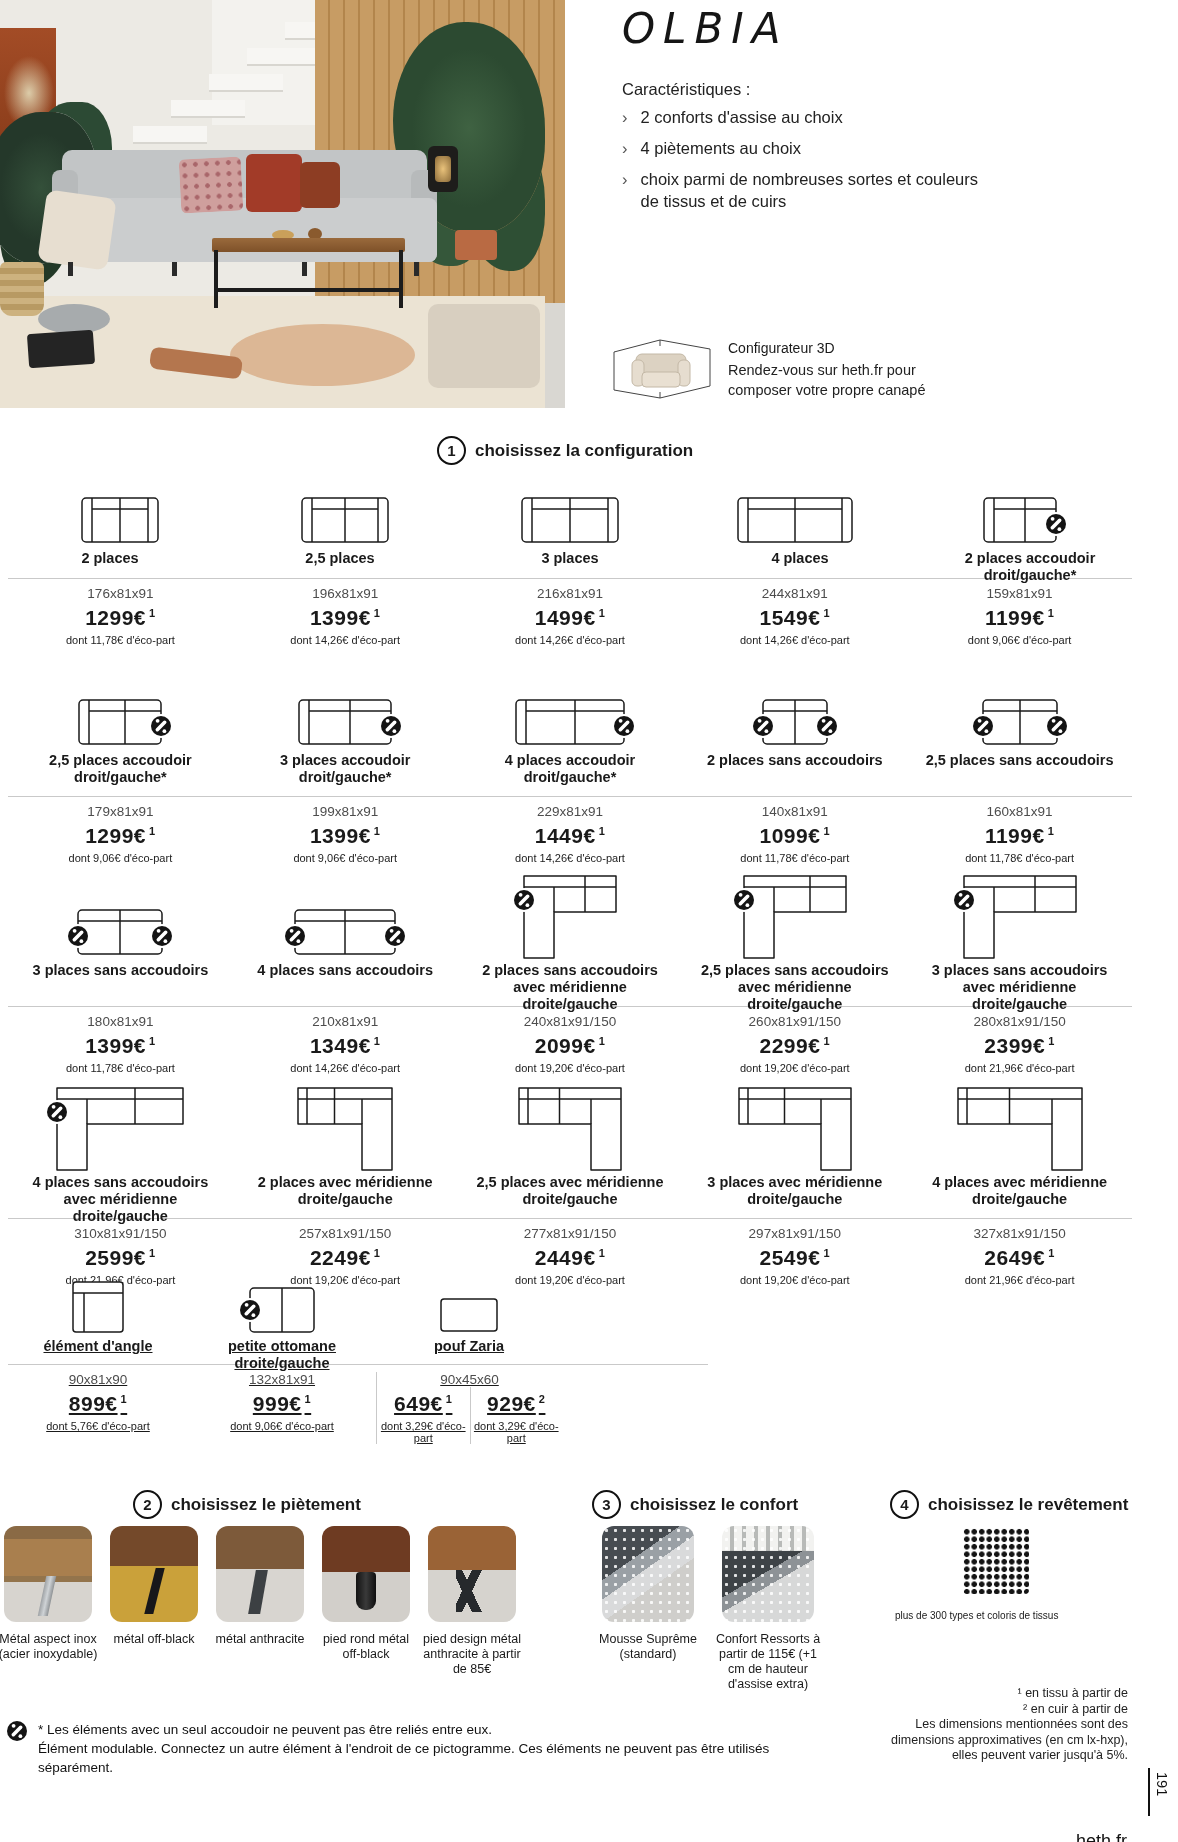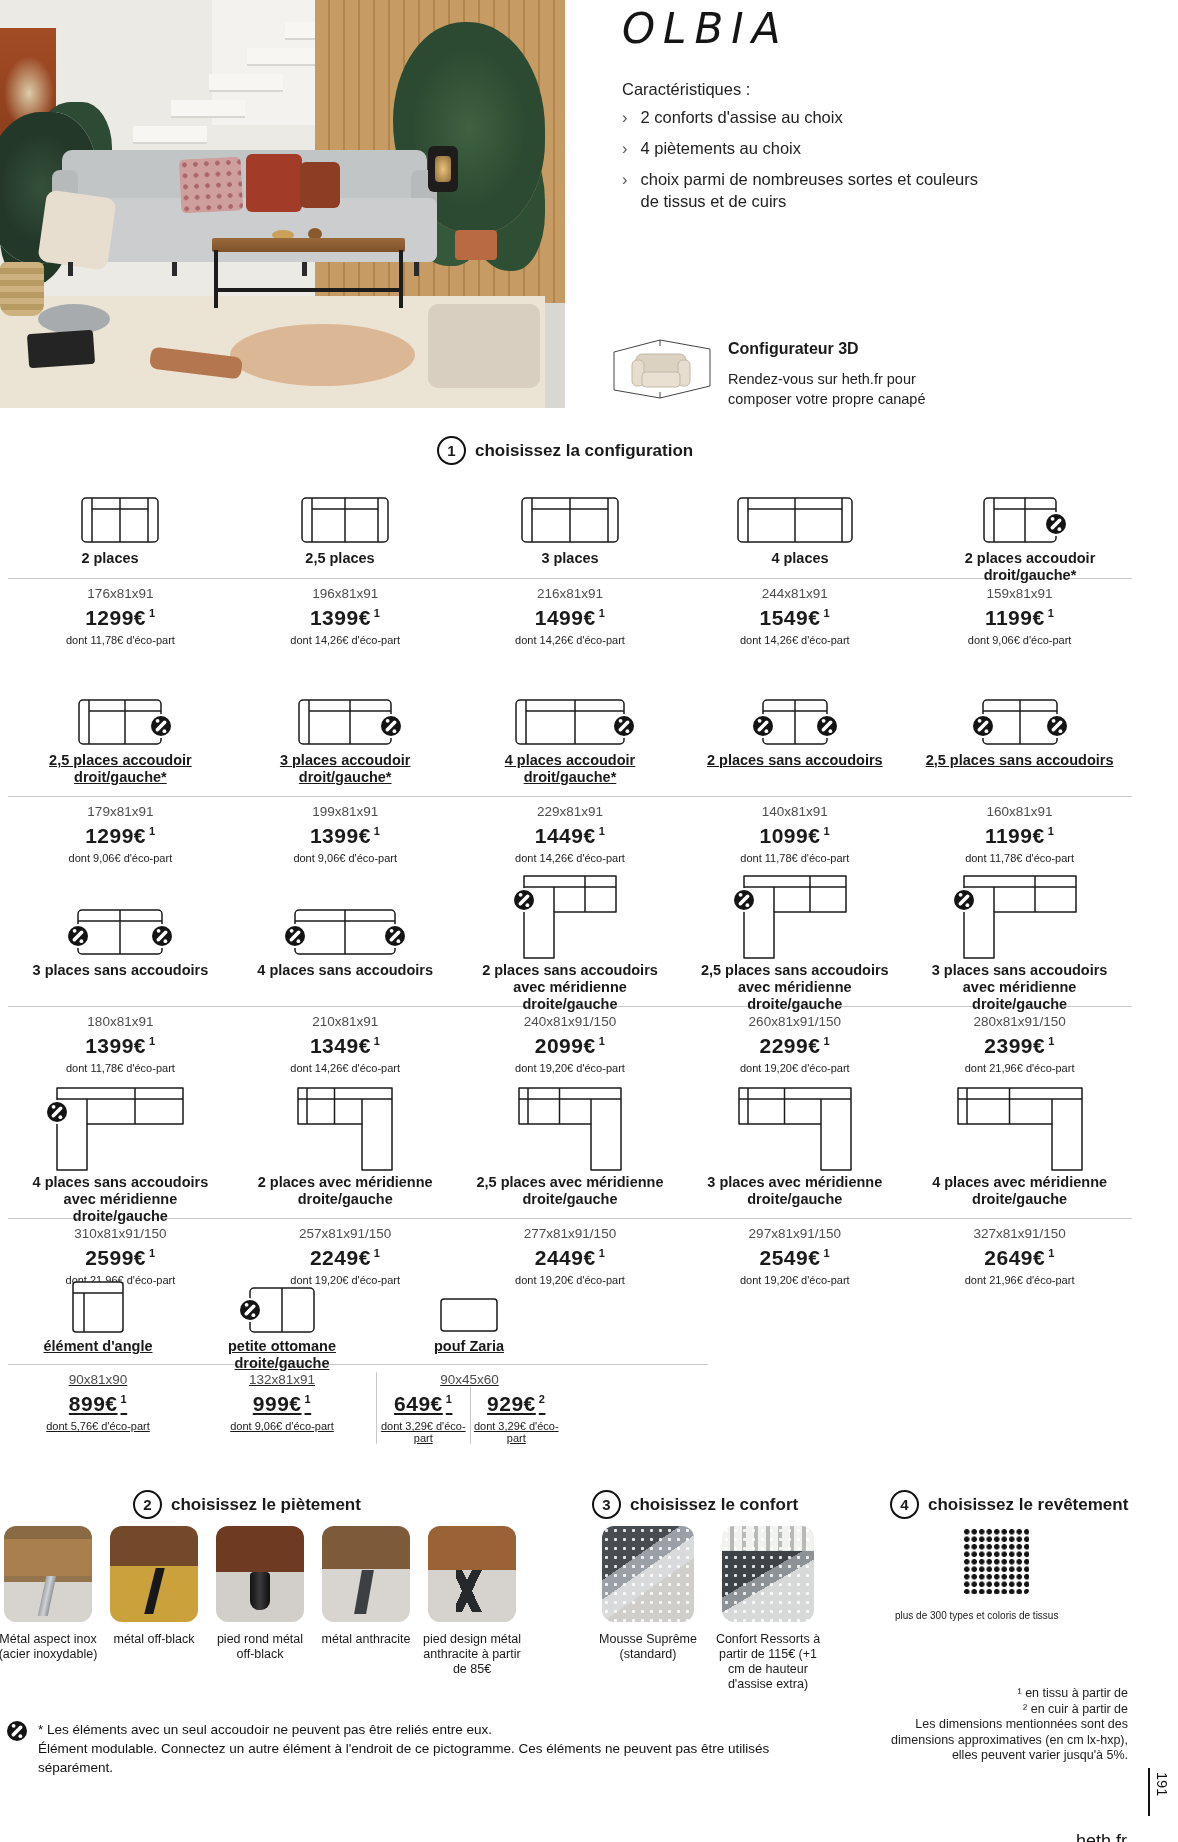"Configurateur 3D" .cfg3d-title { font-size: 16px -> 14px; font-weight: bold -> normal; margin-bottom: 12px -> 5px }
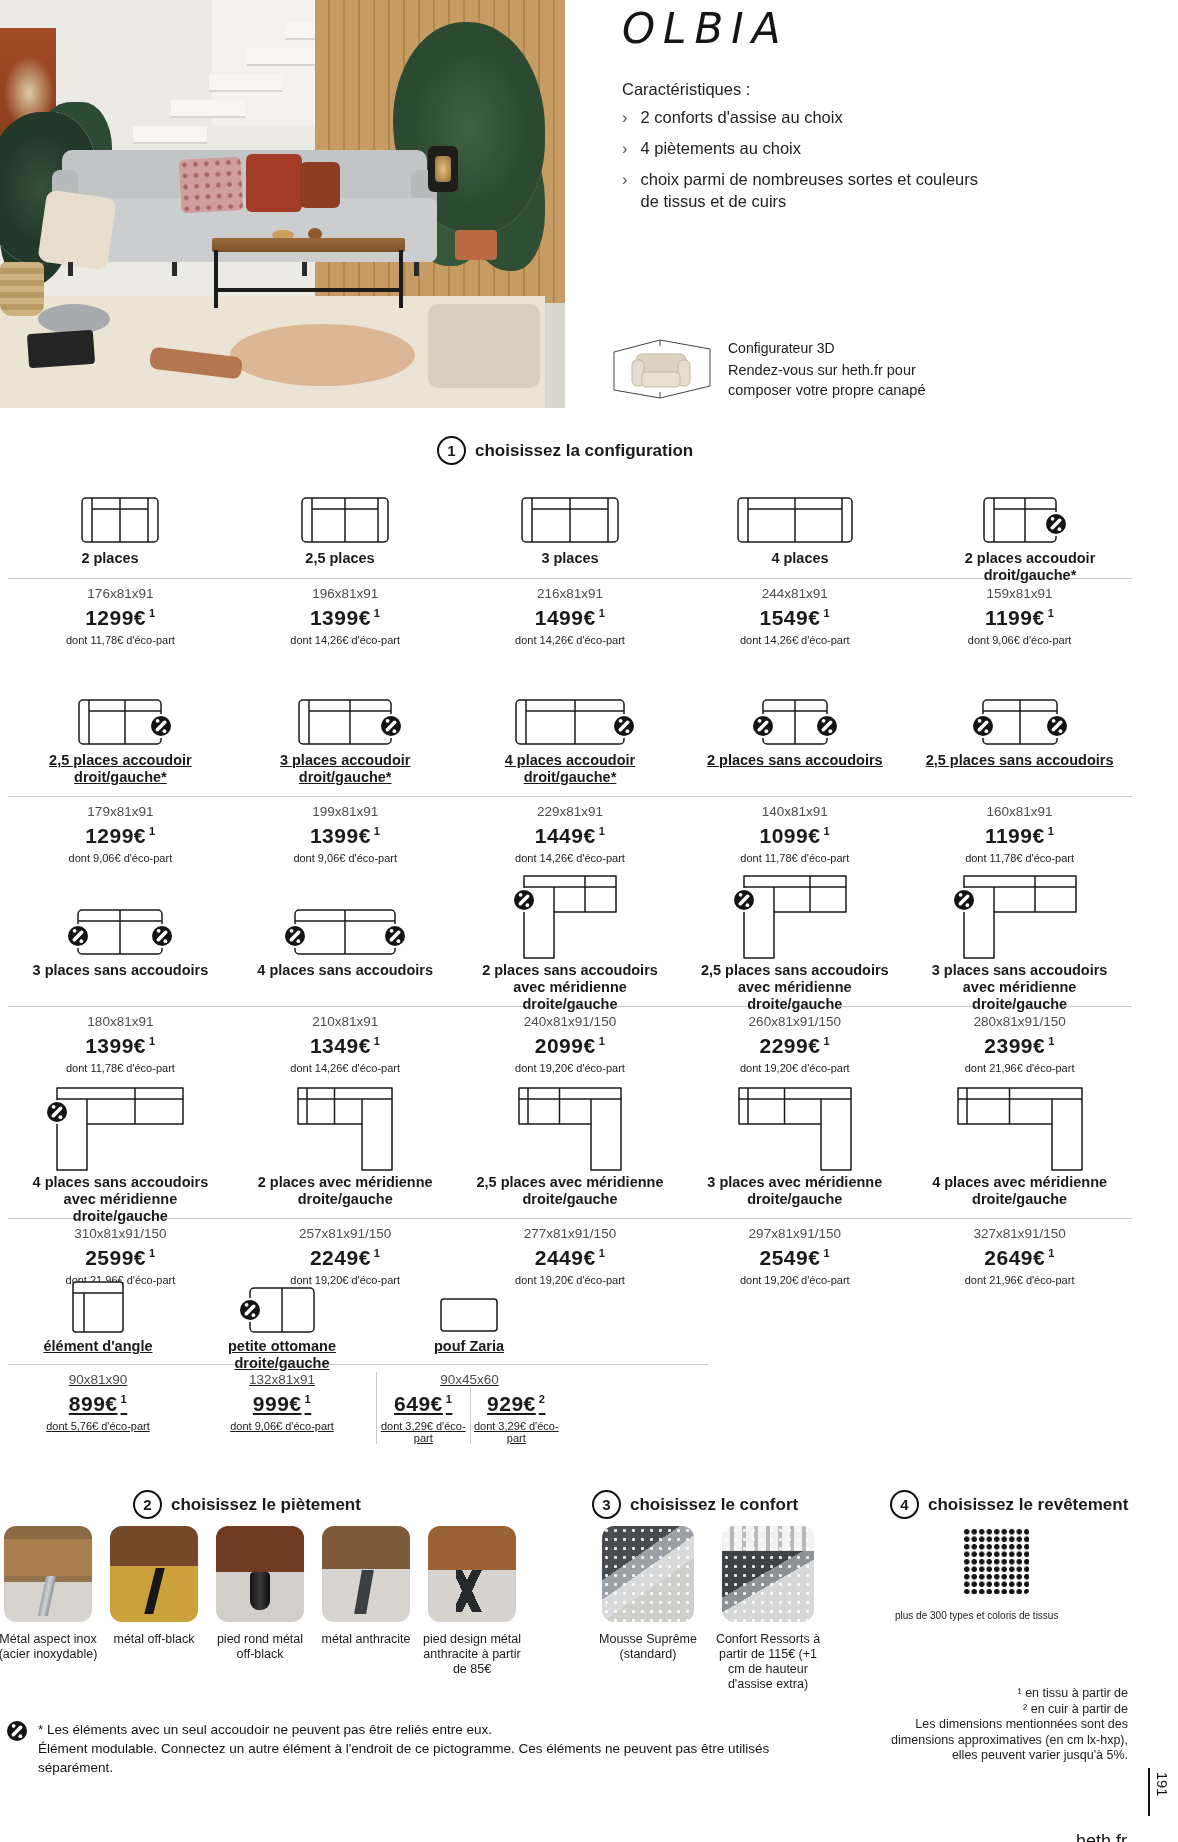"2,5 places accoudoir droit/gauche*" .rg2 .r-labels { text-decoration: underline -> none }
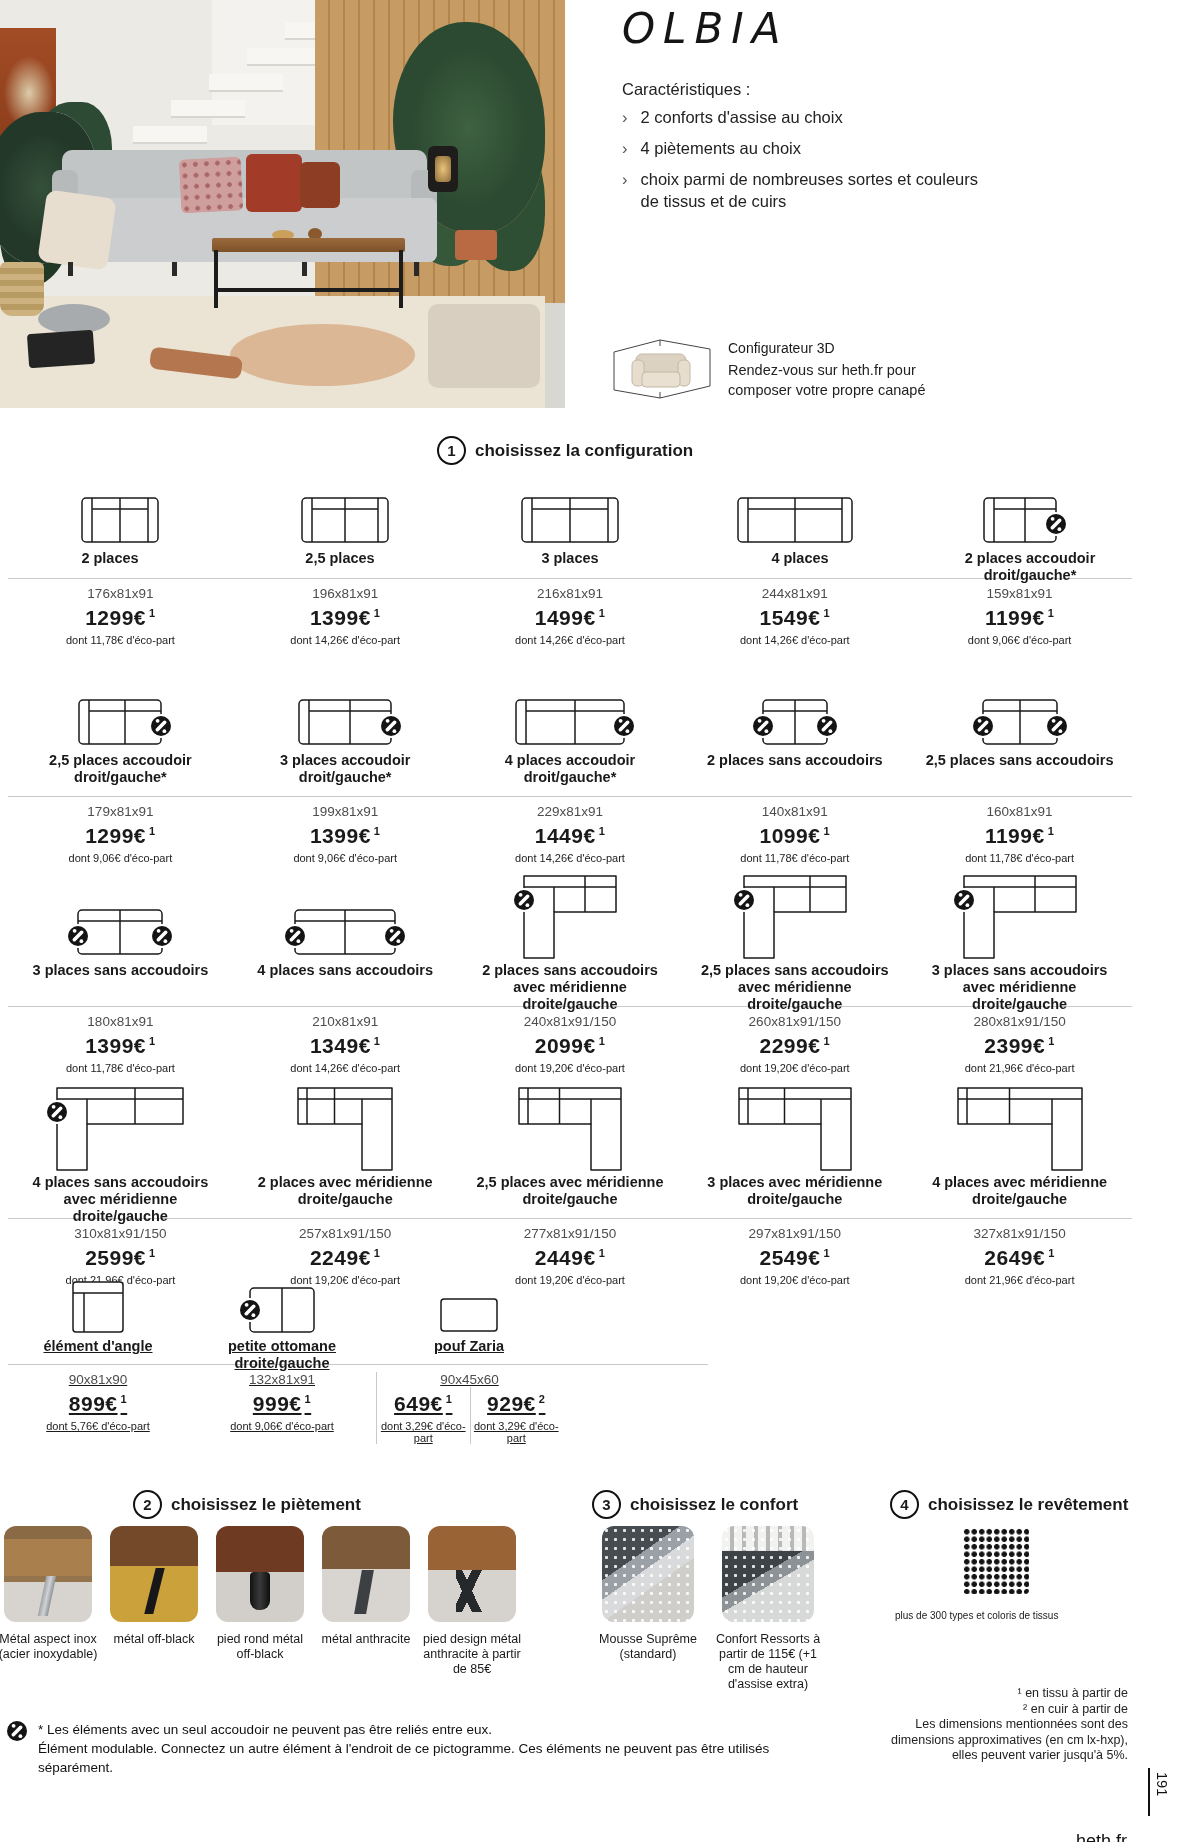"pied rond métal off-black" div.opt { order: before "métal anthracite" -> after "métal anthracite" }
